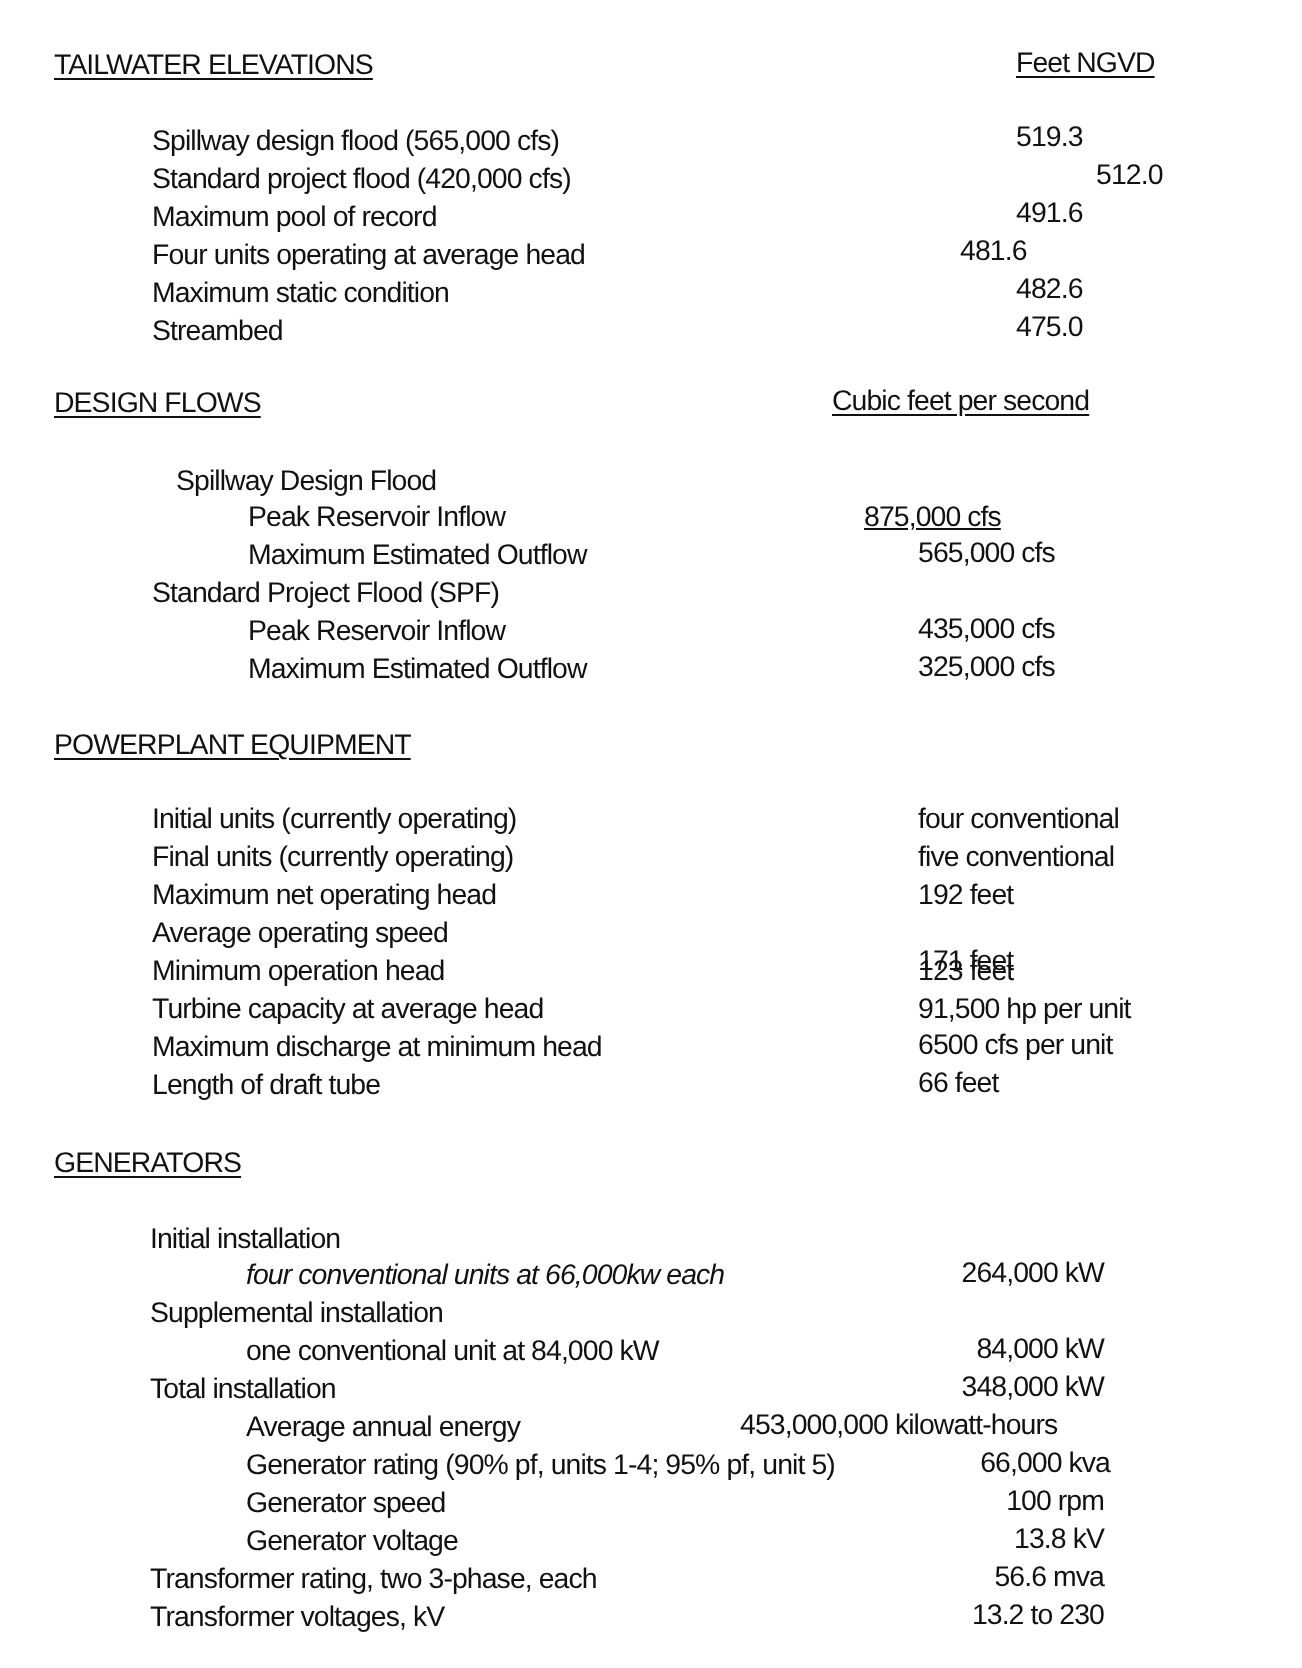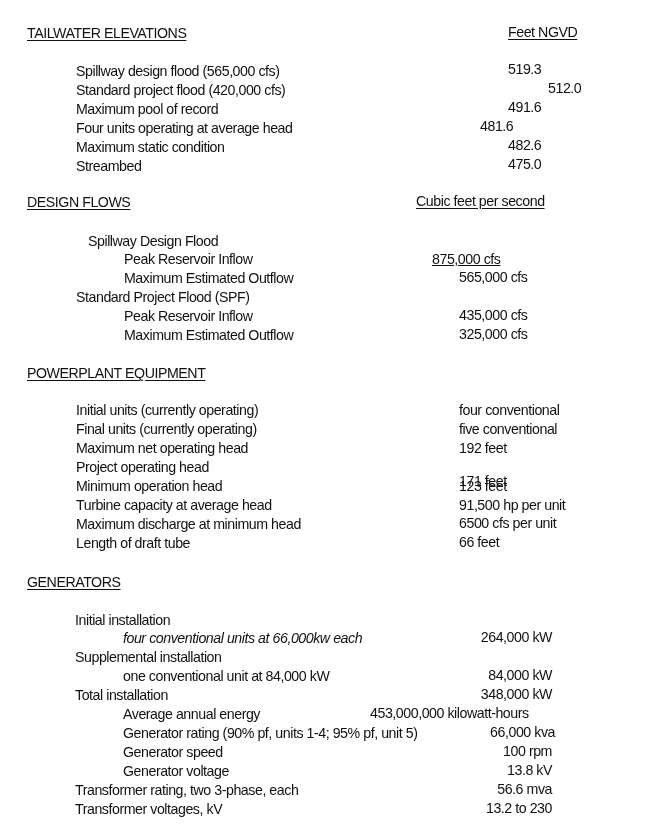"Project operating head" div.abs { text: Project operating head -> Average operating speed }
